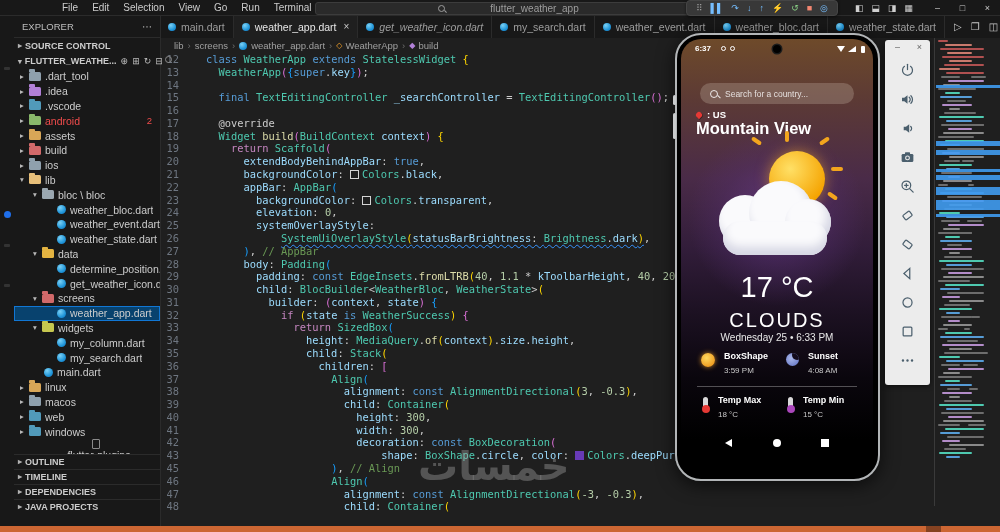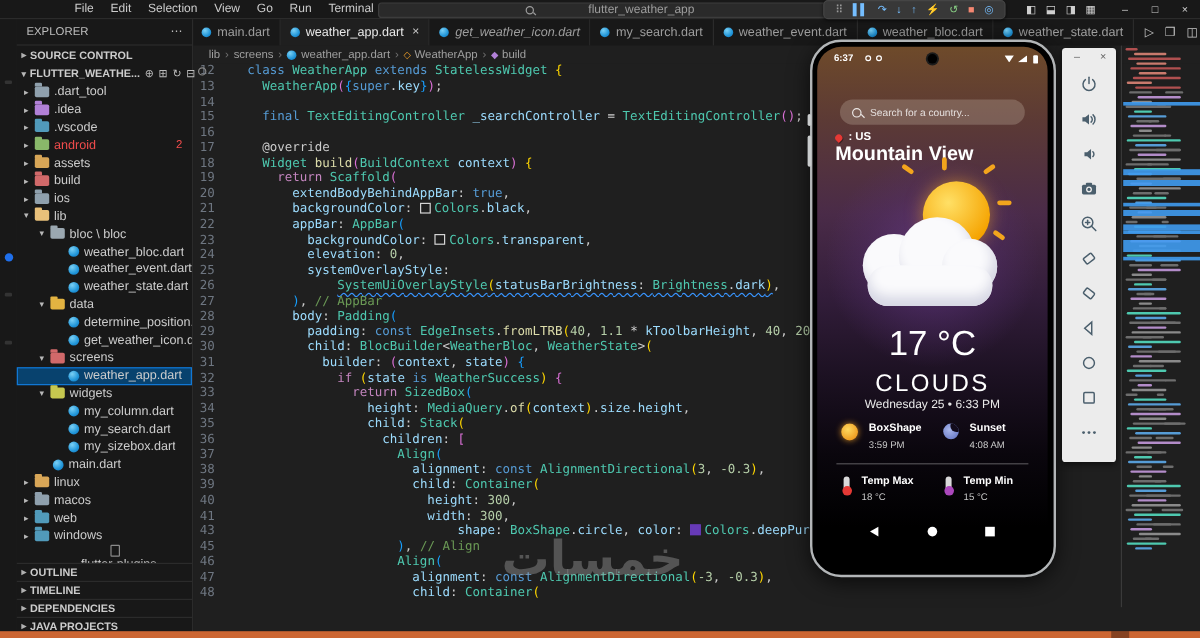"my_sizebox.dart" div.trow { html: <div> <span></span> <span>my_sizebox.dart</span> </div> -> none }
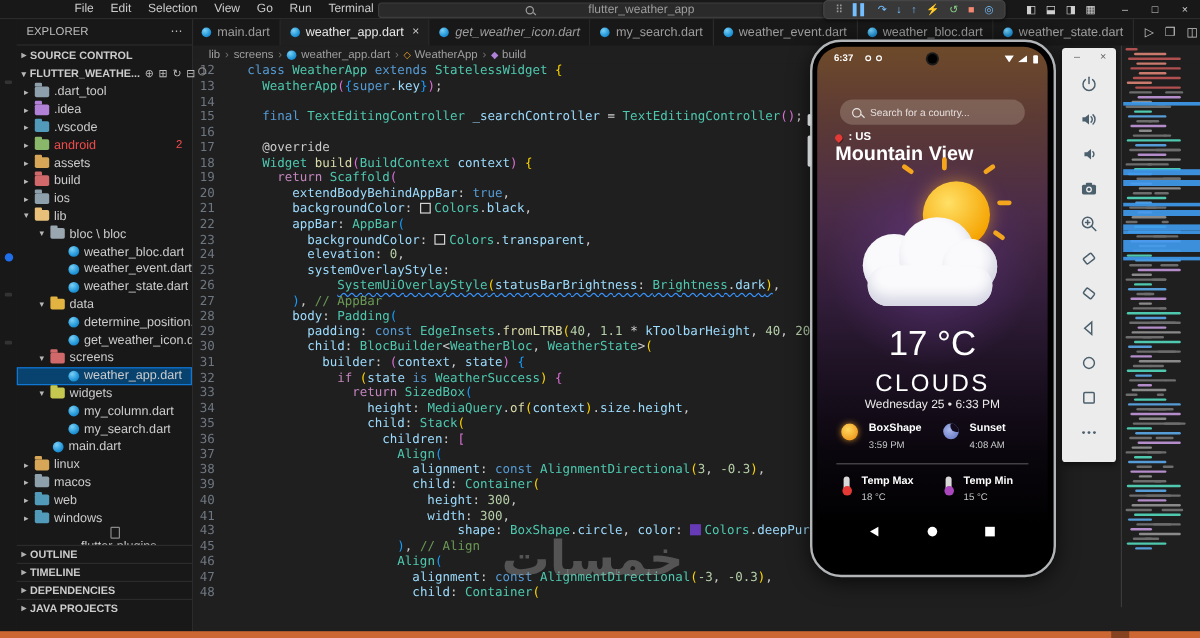"42" div.cl { html: none -> <div><span><span>42</span></span><span><span> </span><span>decoration</span><span>: </span><span>const </span><span>BoxDecoration</span><span>(</span></span></div> }
